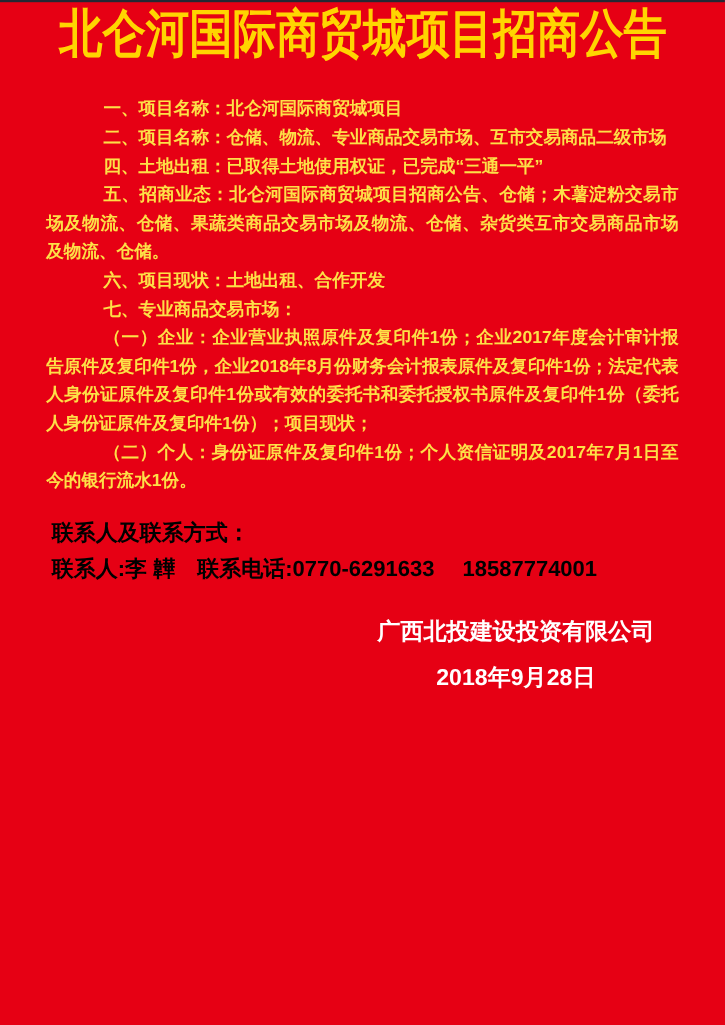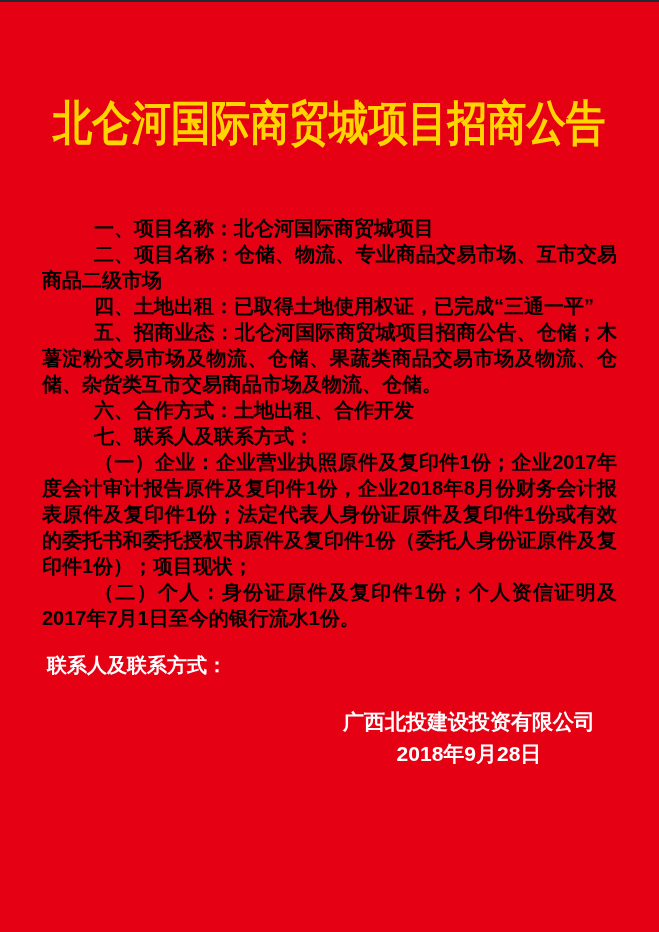"北仑河国际商贸城项目招商公告" .title-wrap { margin-top: 92px -> none; text-align: none -> center }
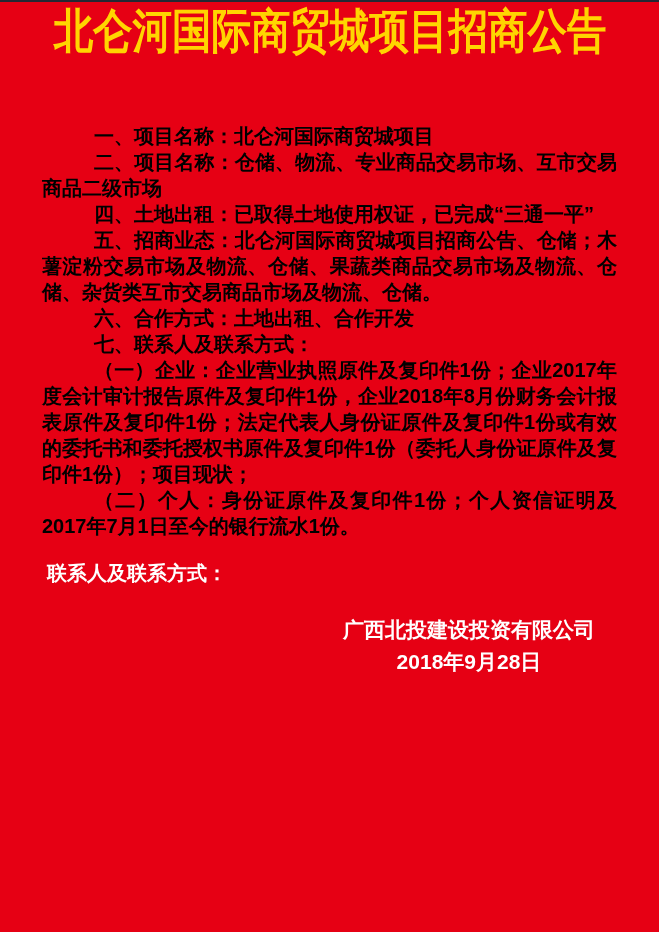"一、项目名称：北仑河国际商贸城项目" .content { color: #000000 -> #fde047; font-size: 20px -> 16px; margin-top: 62px -> 26px }
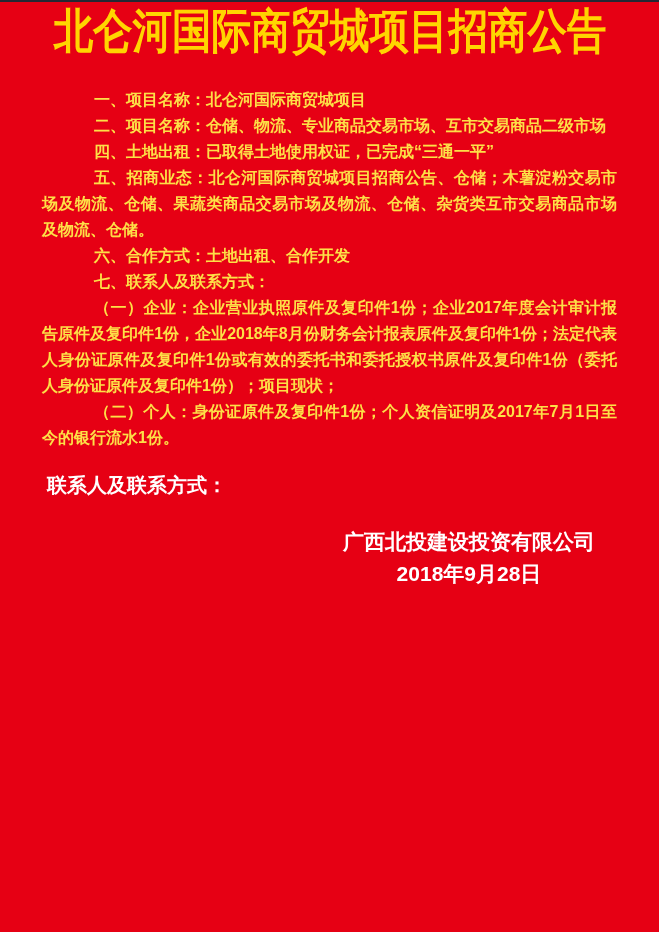"六、合作方式：土地出租、合作开发" p { text: 合作方式 -> 项目现状 }
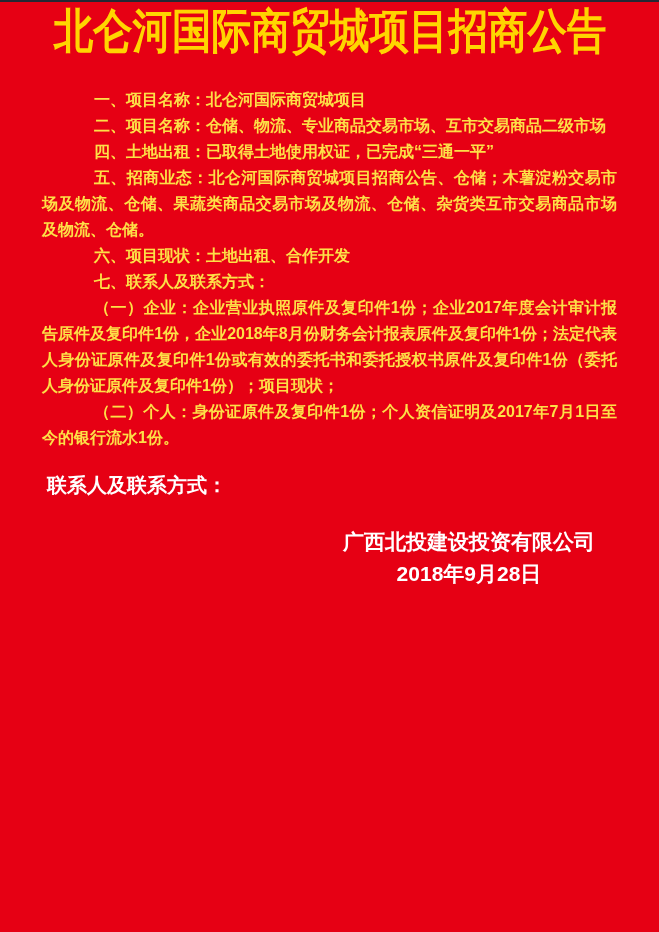"七、联系人及联系方式：" p { text: 联系人及联系方式 -> 专业商品交易市场 }
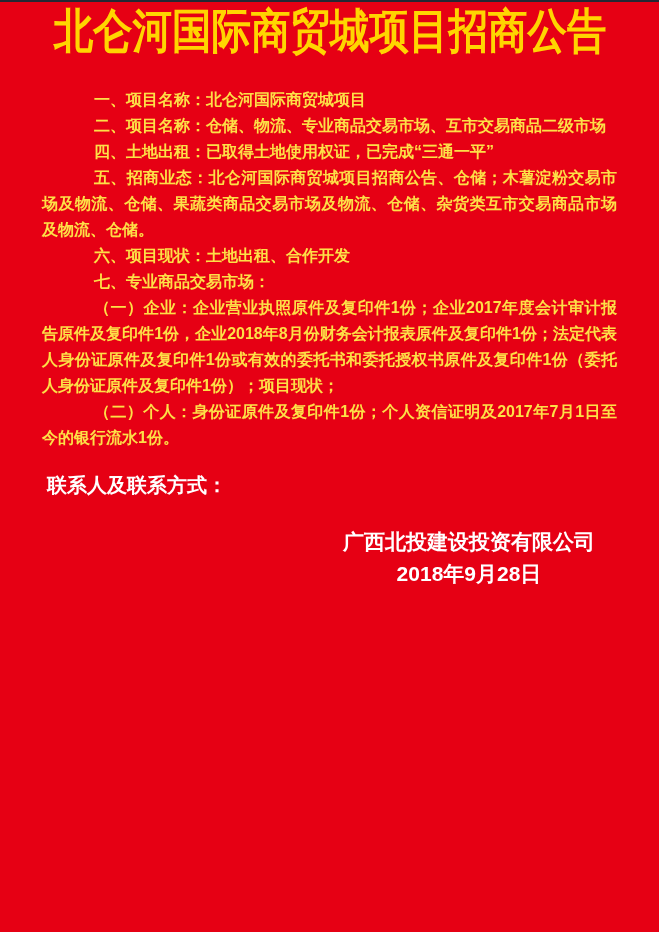"联系人及联系方式：" .contact { color: #ffffff -> #000000 }
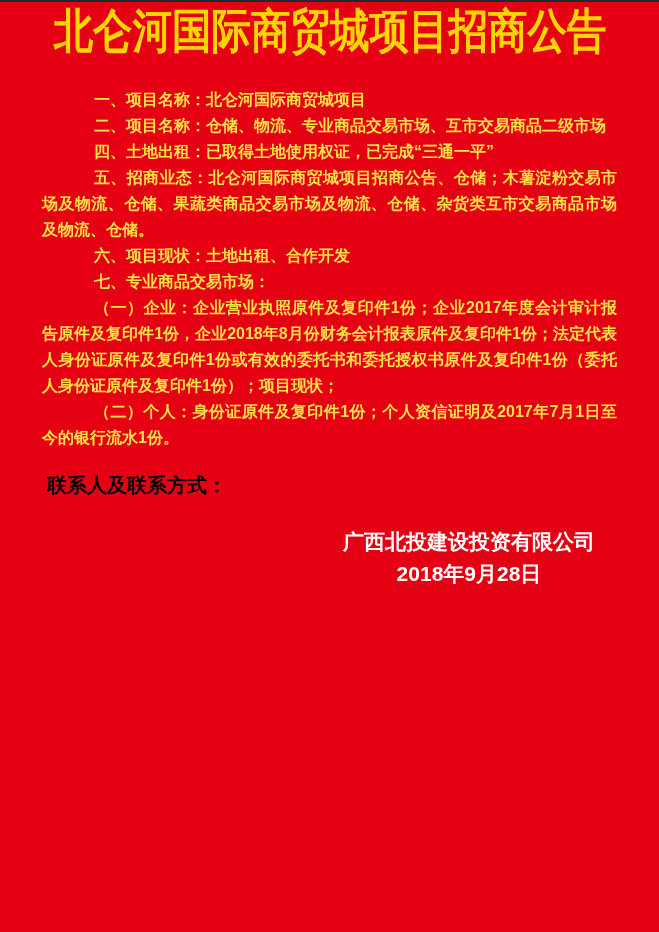"联系人:李 韡 联系电话:0770-6291633 18587774001" div.line { html: none -> <div>联系人:李 韡 联系电话:0770-6291633 18587774001</div> }
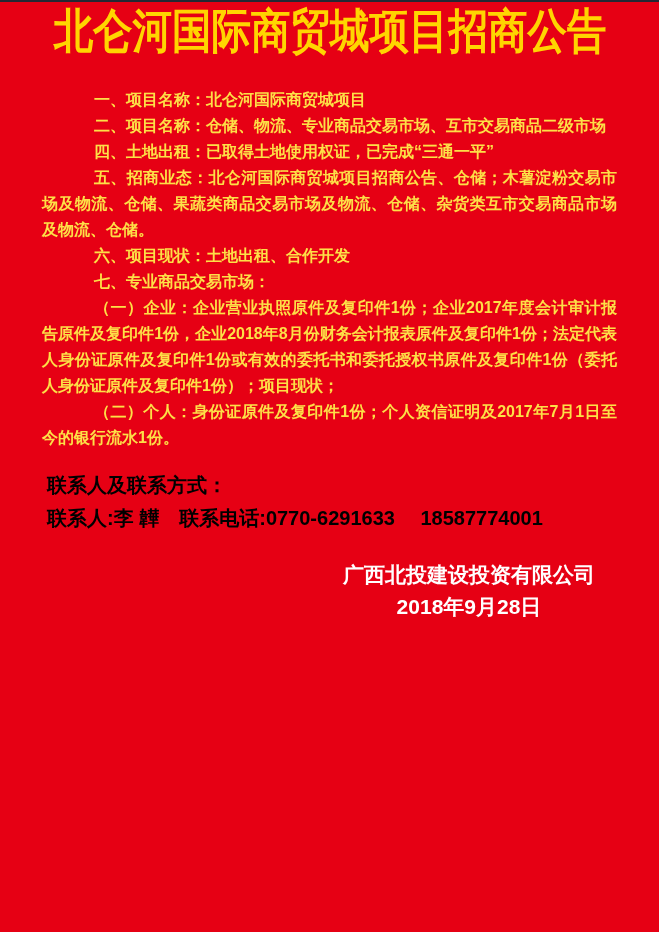"广西北投建设投资有限公司" .footer div { margin-top: none -> 10px }
